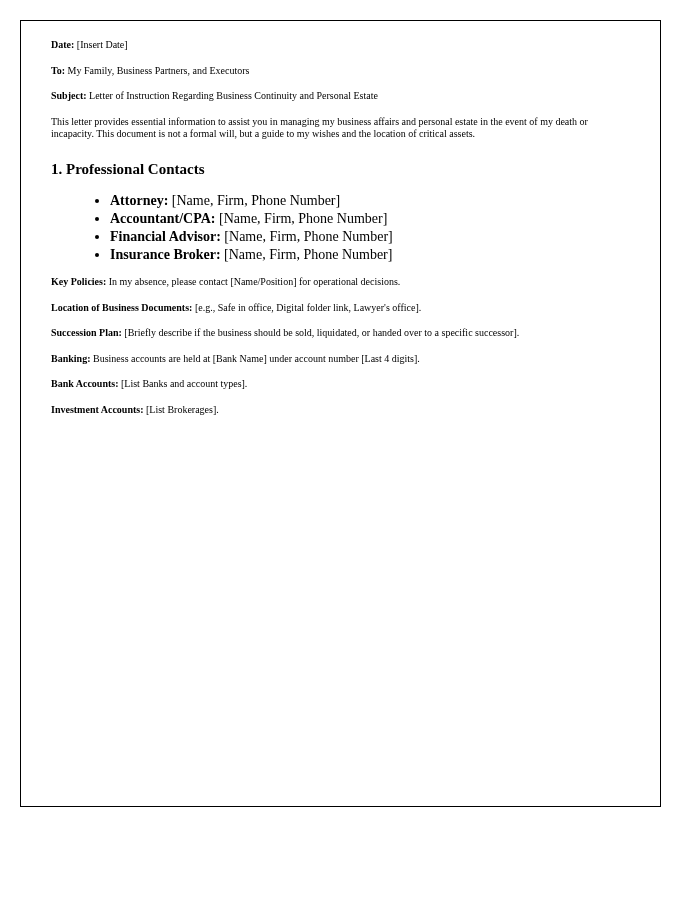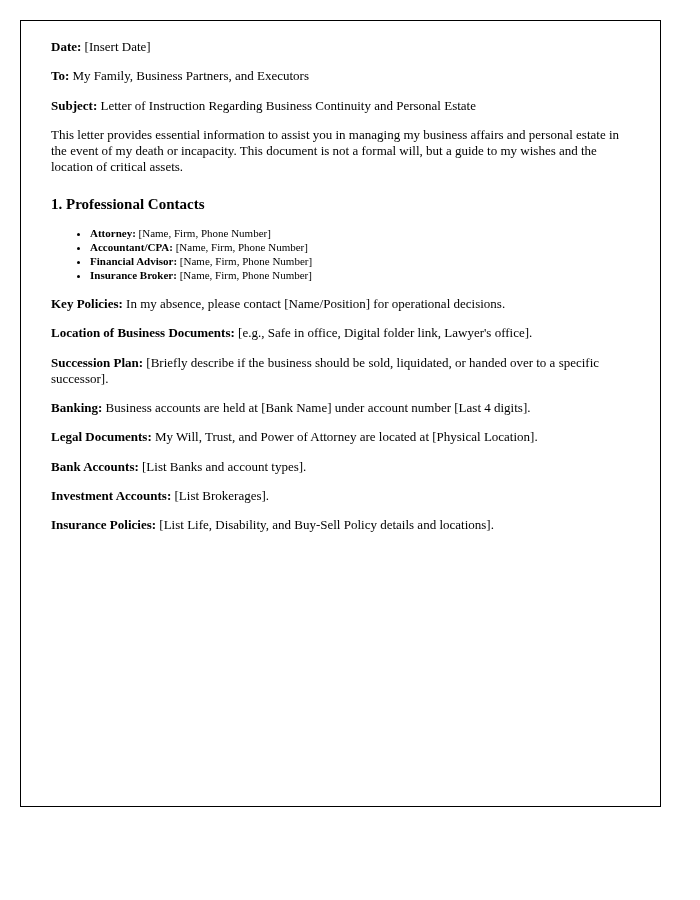"Date: [Insert Date]" p { font-size: 13px -> 10px }
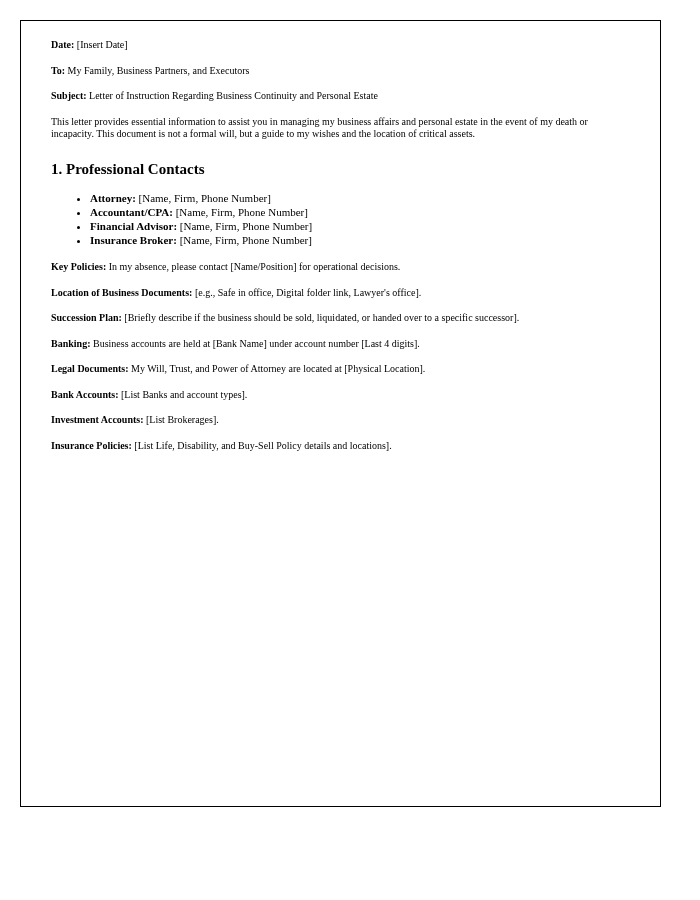"Attorney: [Name, Firm, Phone Number]" li { font-size: 11px -> 14px; margin-left: none -> 20px }
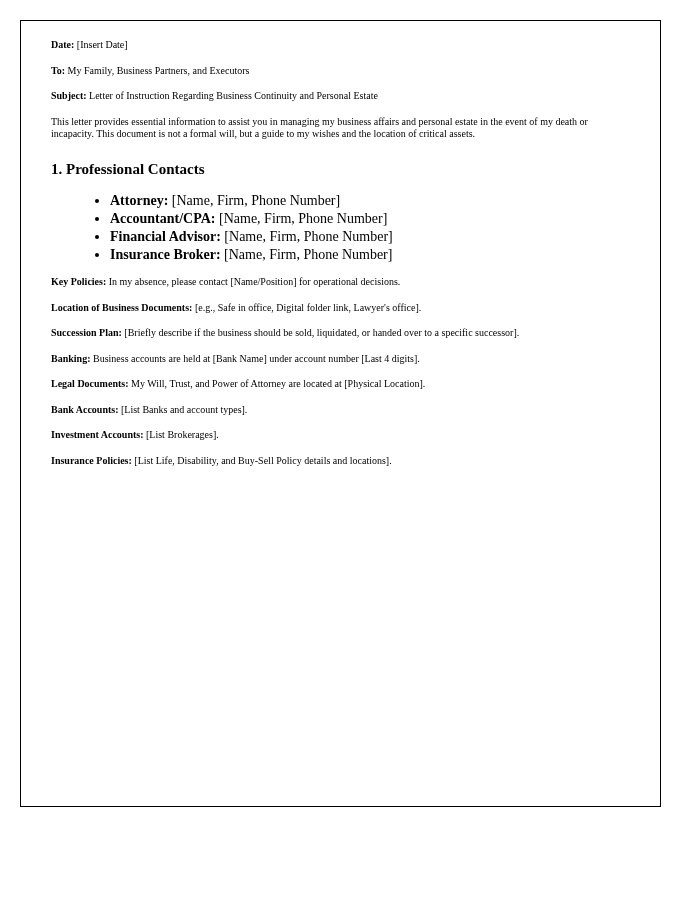"Legal Documents: My Will, Trust," p { html: <p><strong>Legal Documents:</strong><span> My Will, Trust, and Power of Attorney are located at [Physical Location].</span></p> -> none }
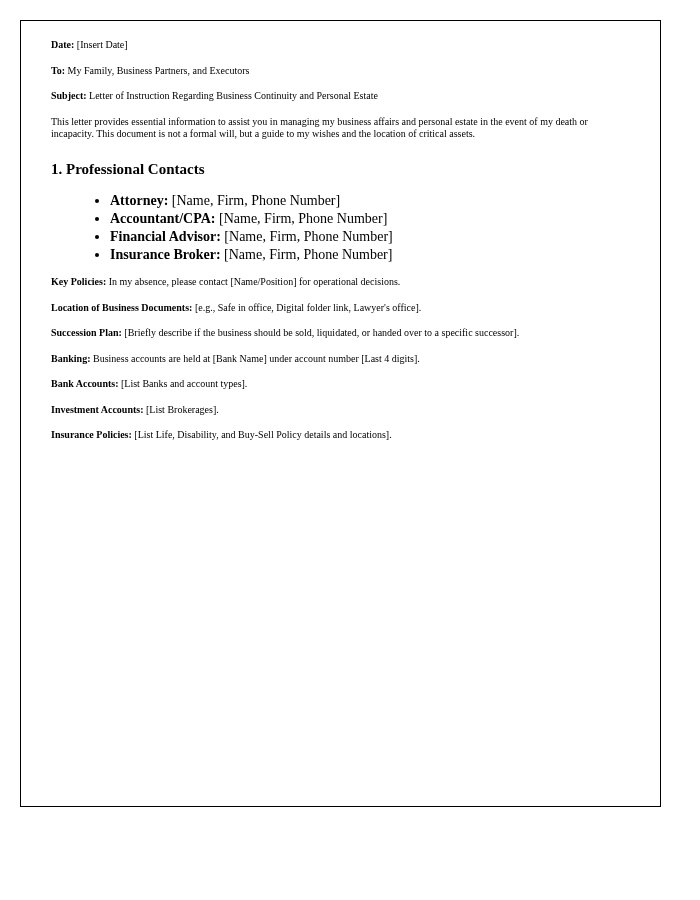"Insurance Policies: [List Life," p { html: <p><strong>Insurance Policies:</strong><span> [List Life, Disability, and Buy-Sell Policy details and locations].</span></p> -> none }
